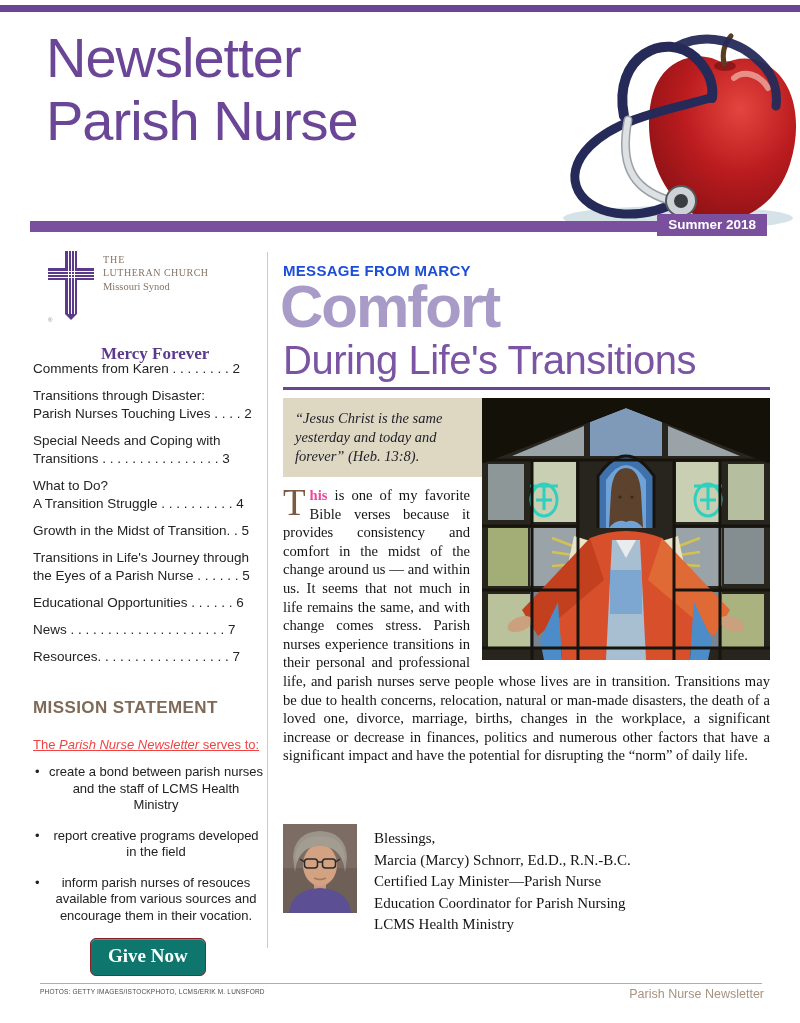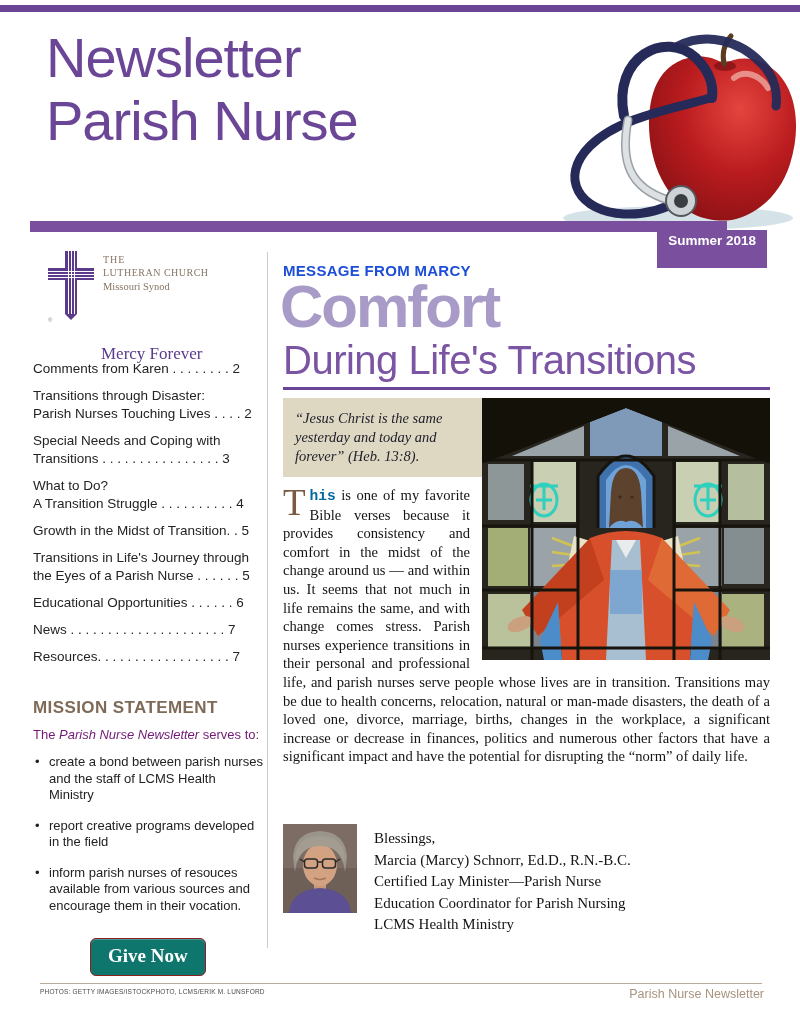"Summer 2018" .issue-label { height: 38px -> 22px; top: 16px -> 0 }
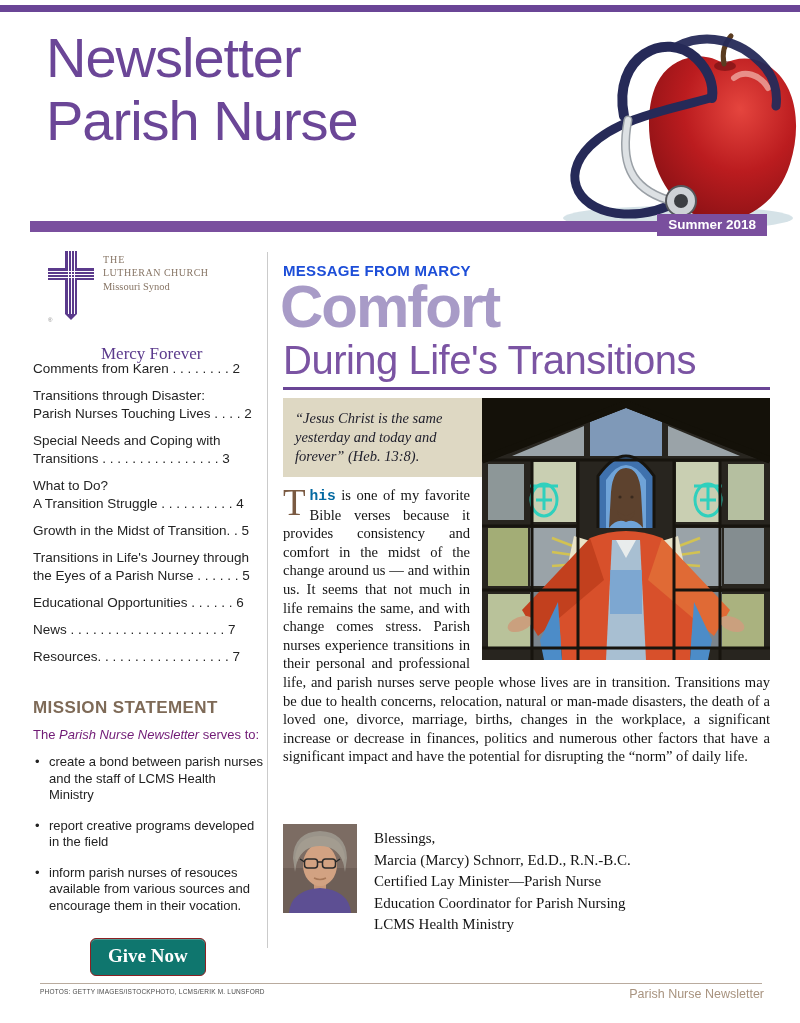"Mercy Forever" .logo-tagline { font-weight: normal -> bold }
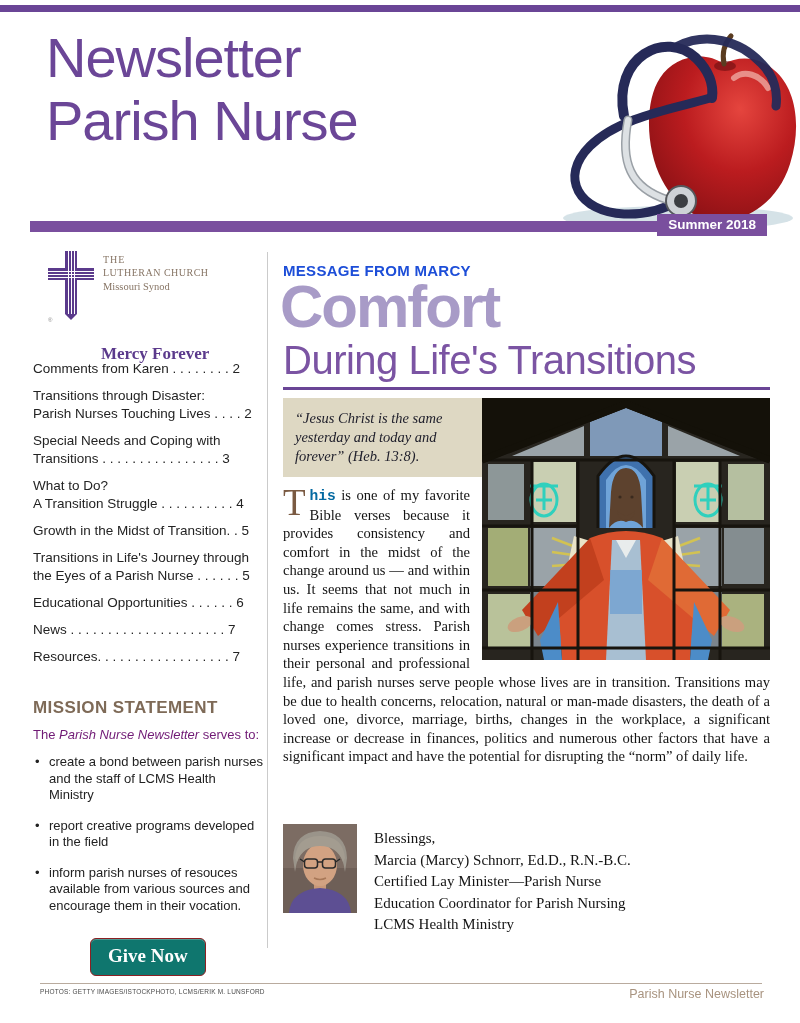"his" .lead-bold { color: #0369a1 -> #ec4899; font-family: Liberation Mono, monospace -> none }
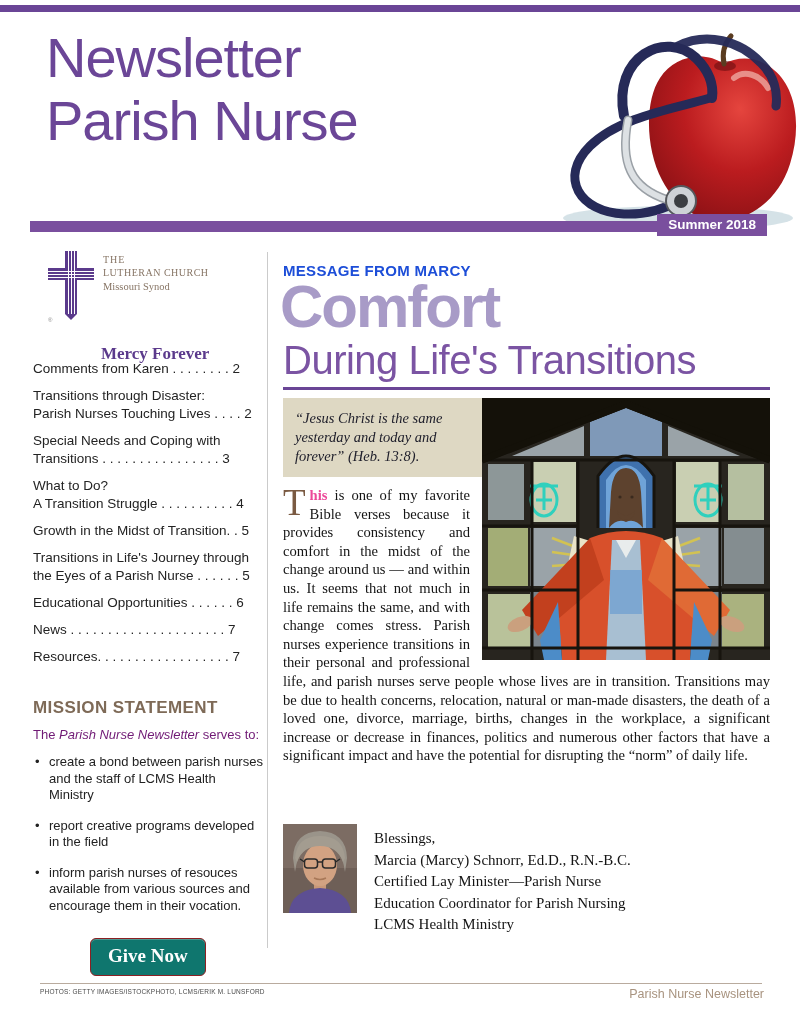"The Parish Nurse Newsletter serves" .mission-intro { color: #701a75 -> #ef4444; margin-top: 9px -> 19px; text-decoration: none -> underline }
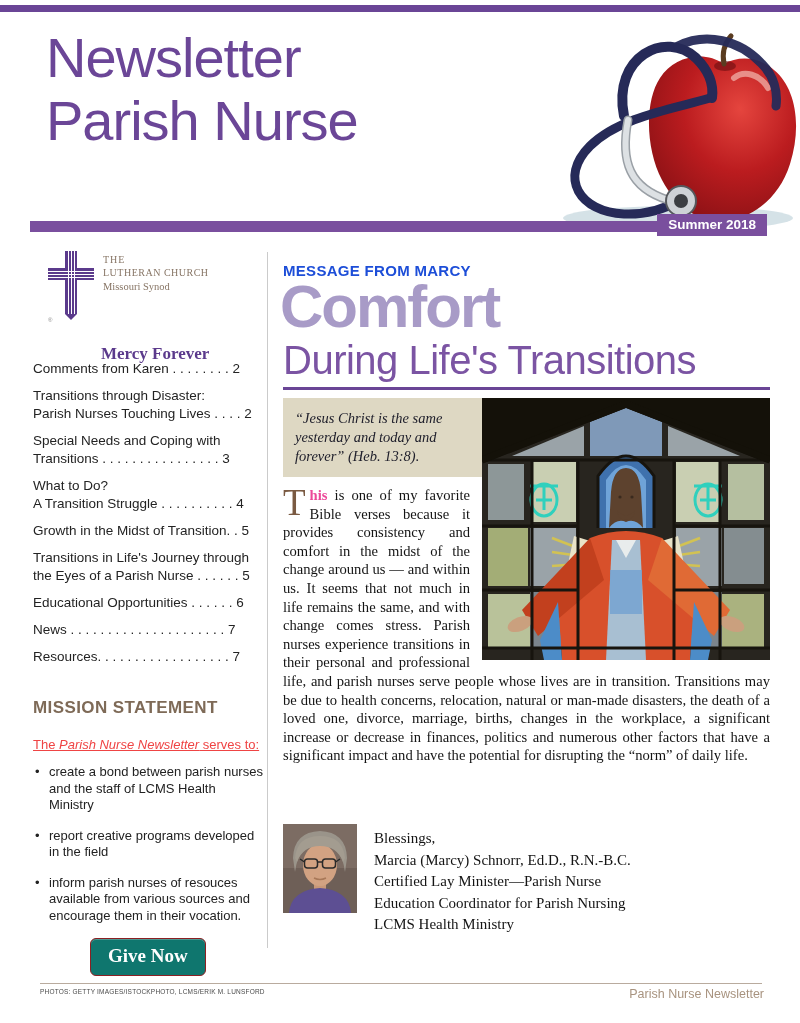"create a bond between parish" .mission-bullets { text-align: none -> center }
